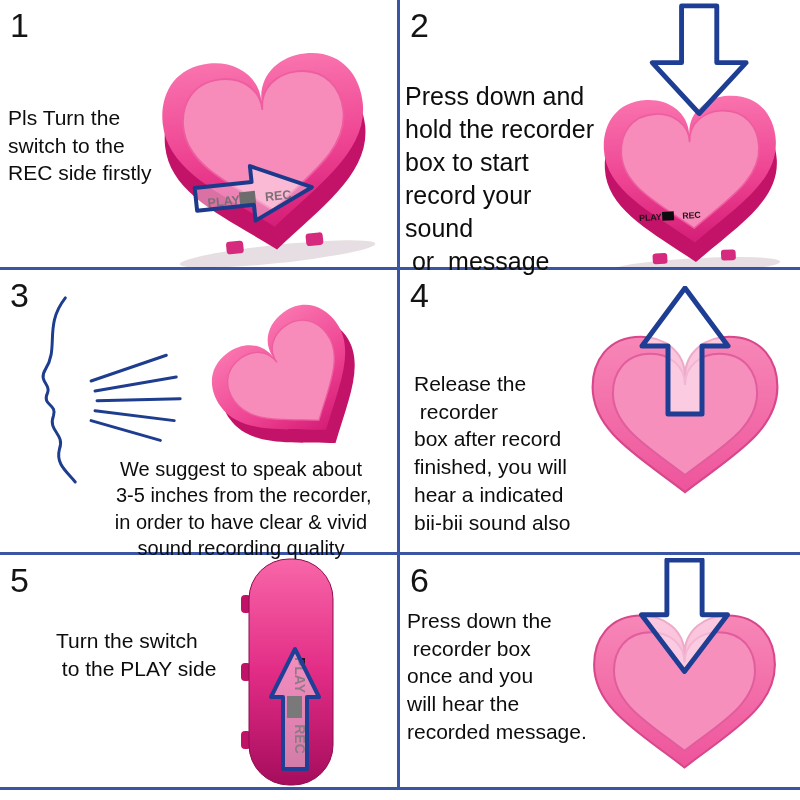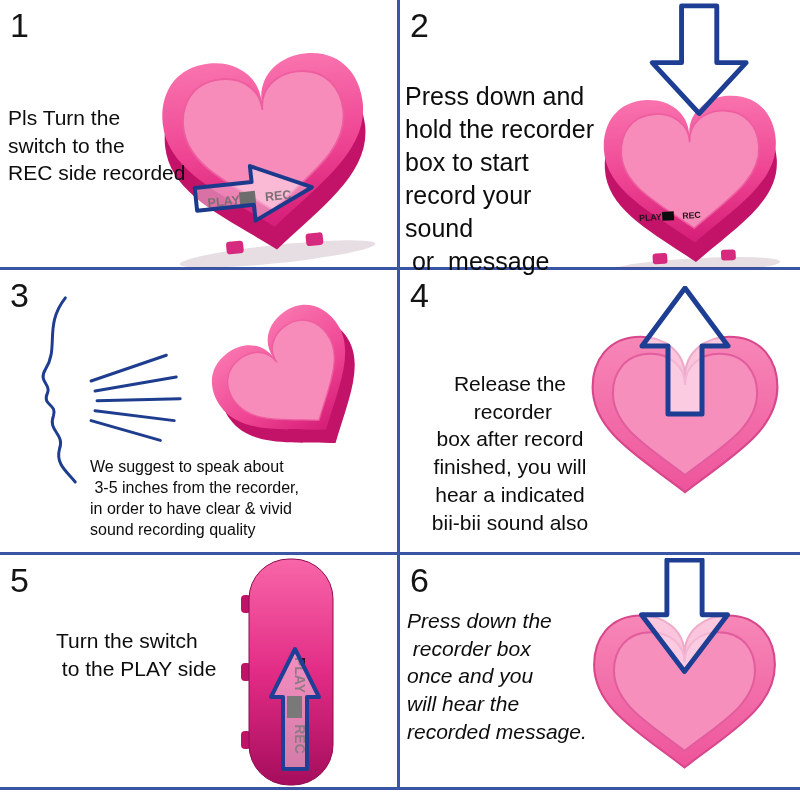"Pls Turn the" div.instruction { text: recorded -> firstly }
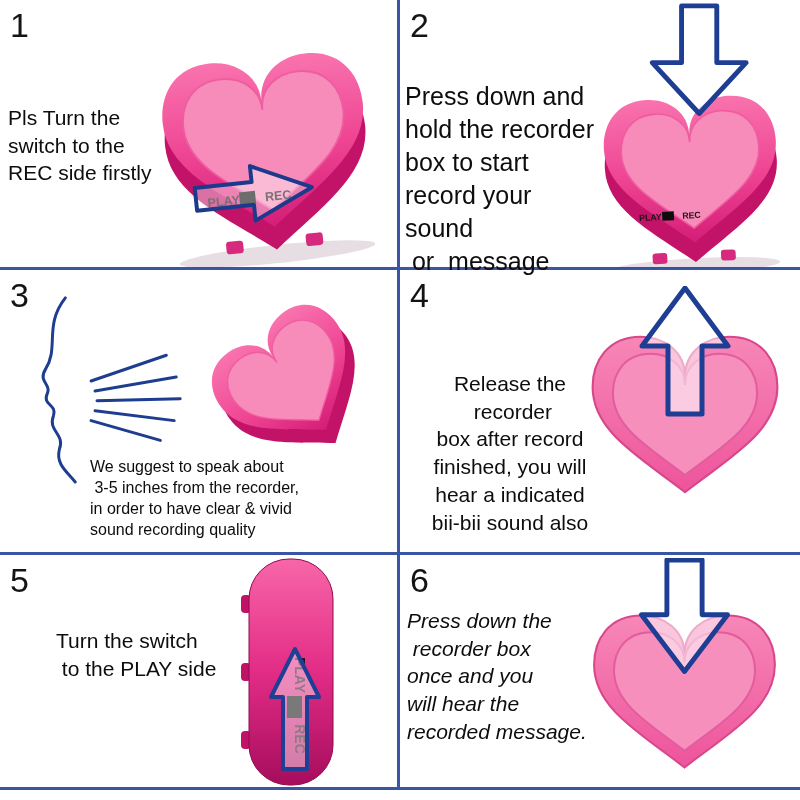"Release the" .t4 { text-align: center -> none }
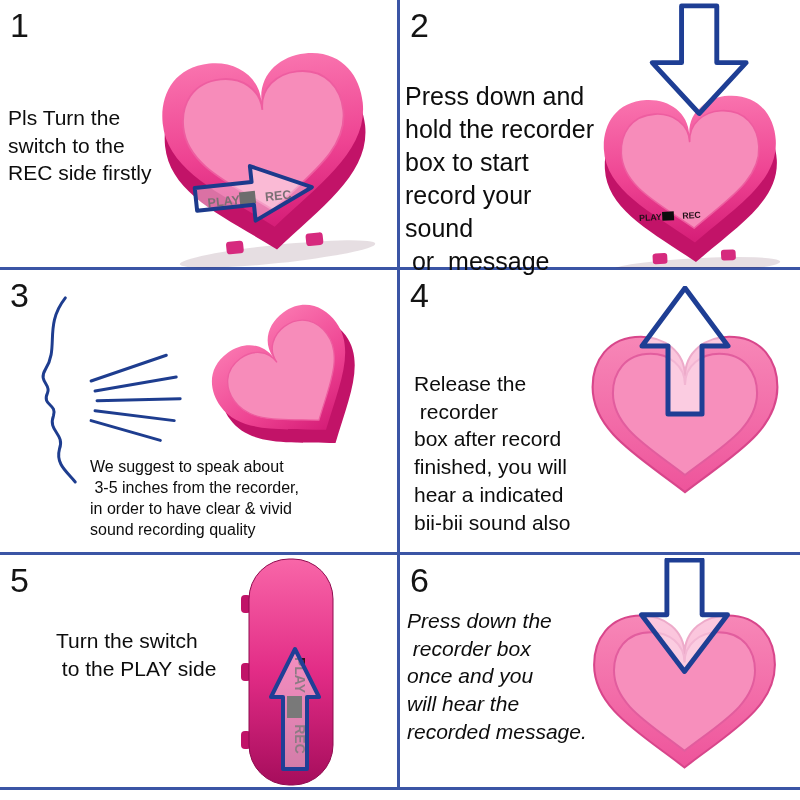"We suggest to speak about" .t3 { font-size: 16px -> 20px; text-align: none -> center }
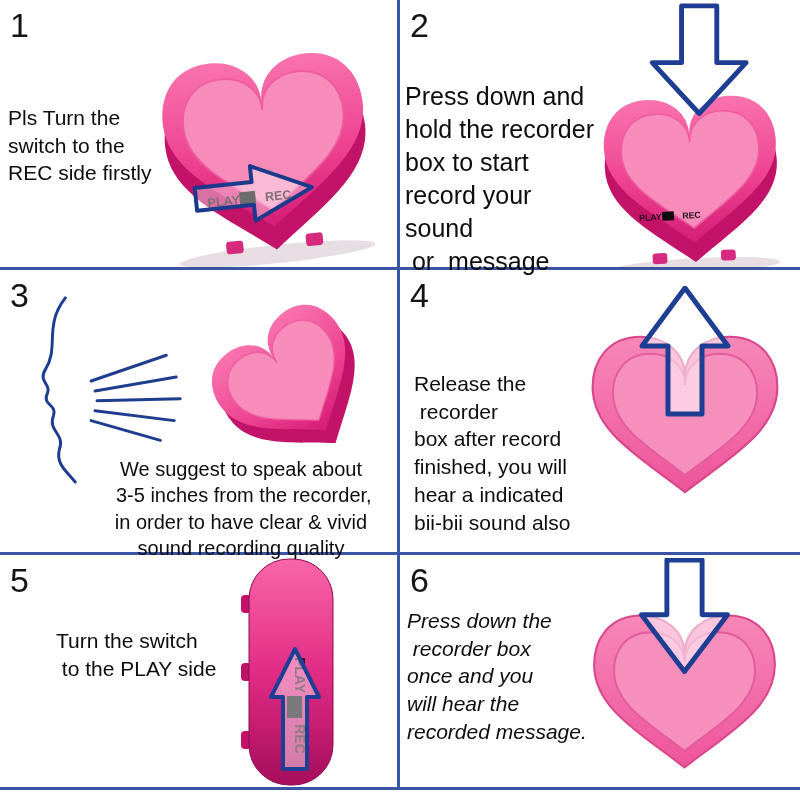"Press down the" .t6 { font-style: italic -> none }
